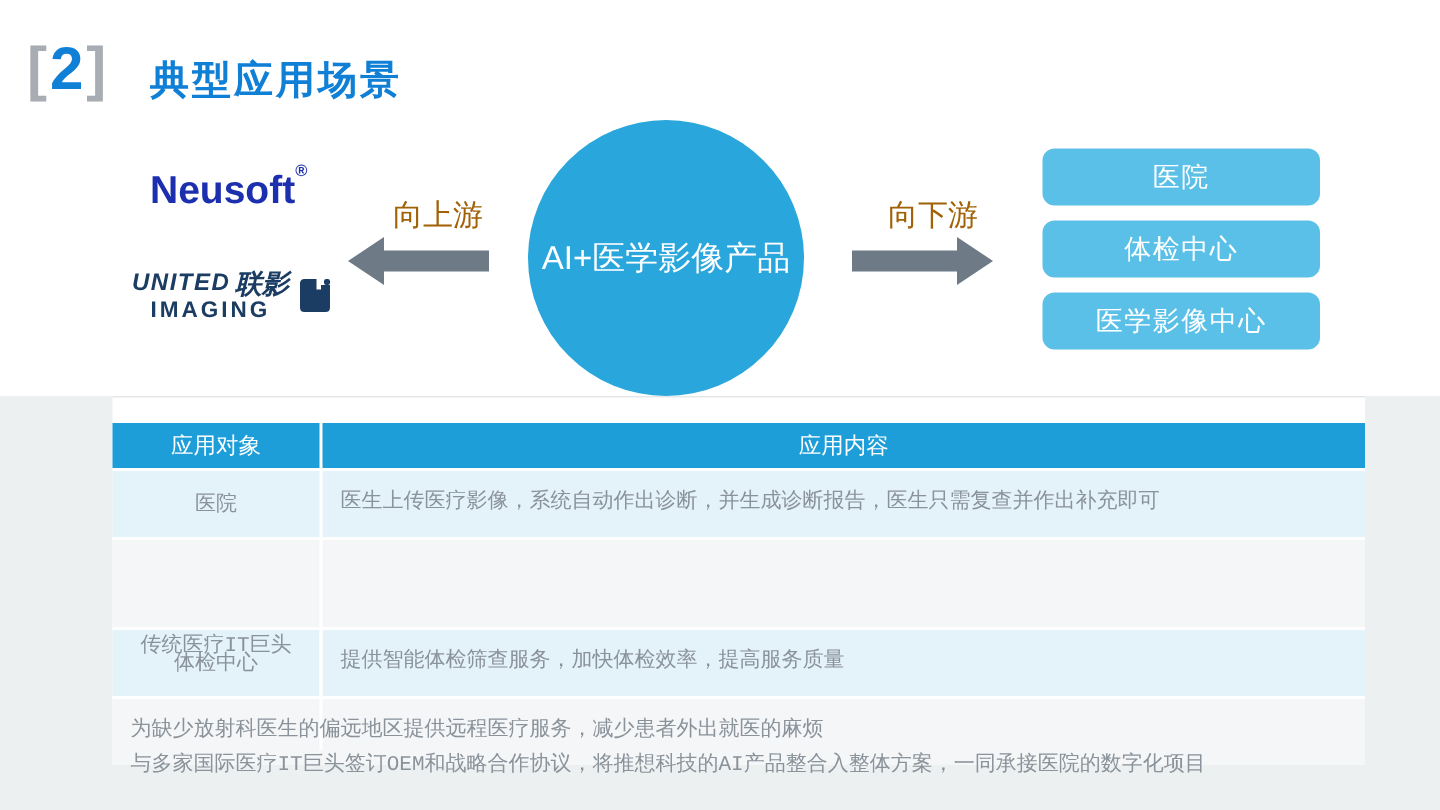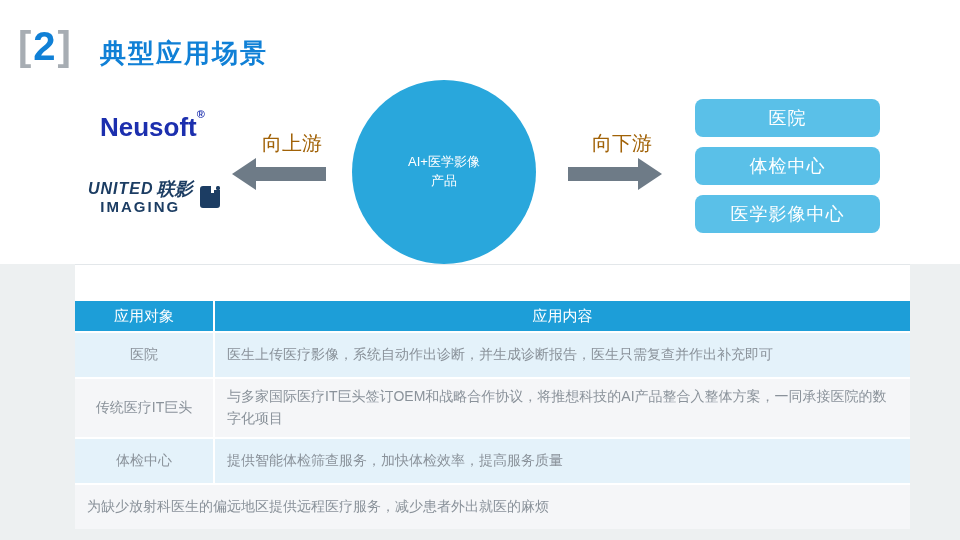"AI+医学影像" .circle { flex-direction: column -> row; font-size: 13px -> 22px }
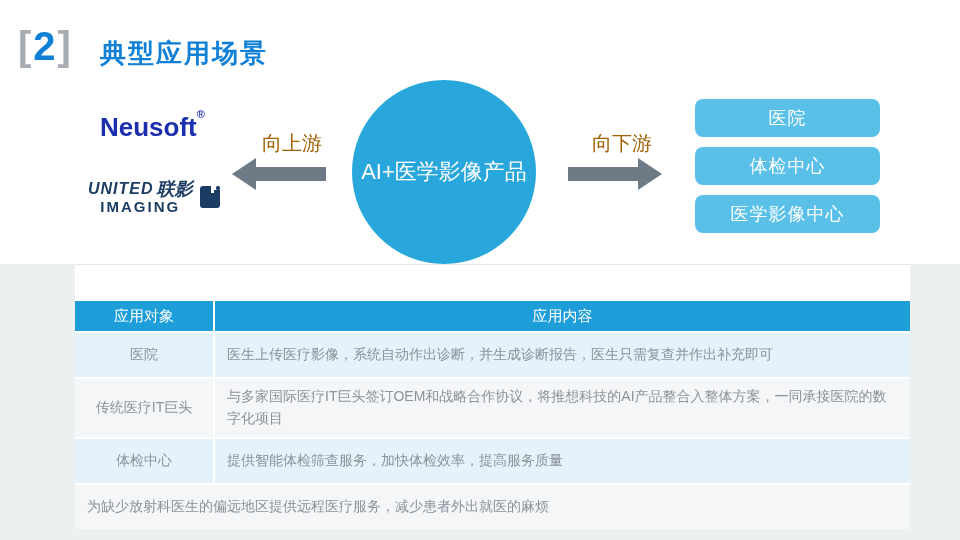"应用对象" .card { font-family: none -> Liberation Mono, monospace; padding-top: 36px -> 17px }
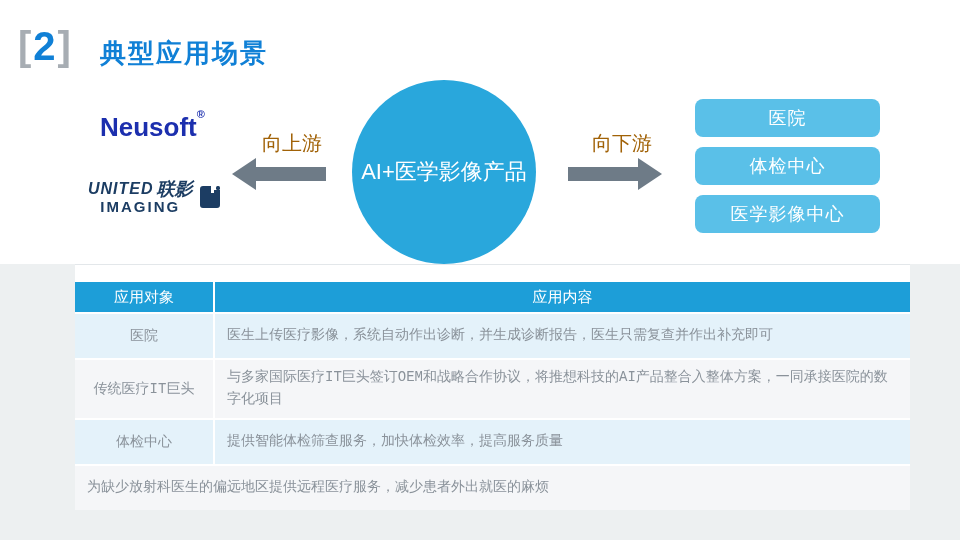"传统医疗IT巨头" .t-row.alt-gray { flex-direction: none -> column }
